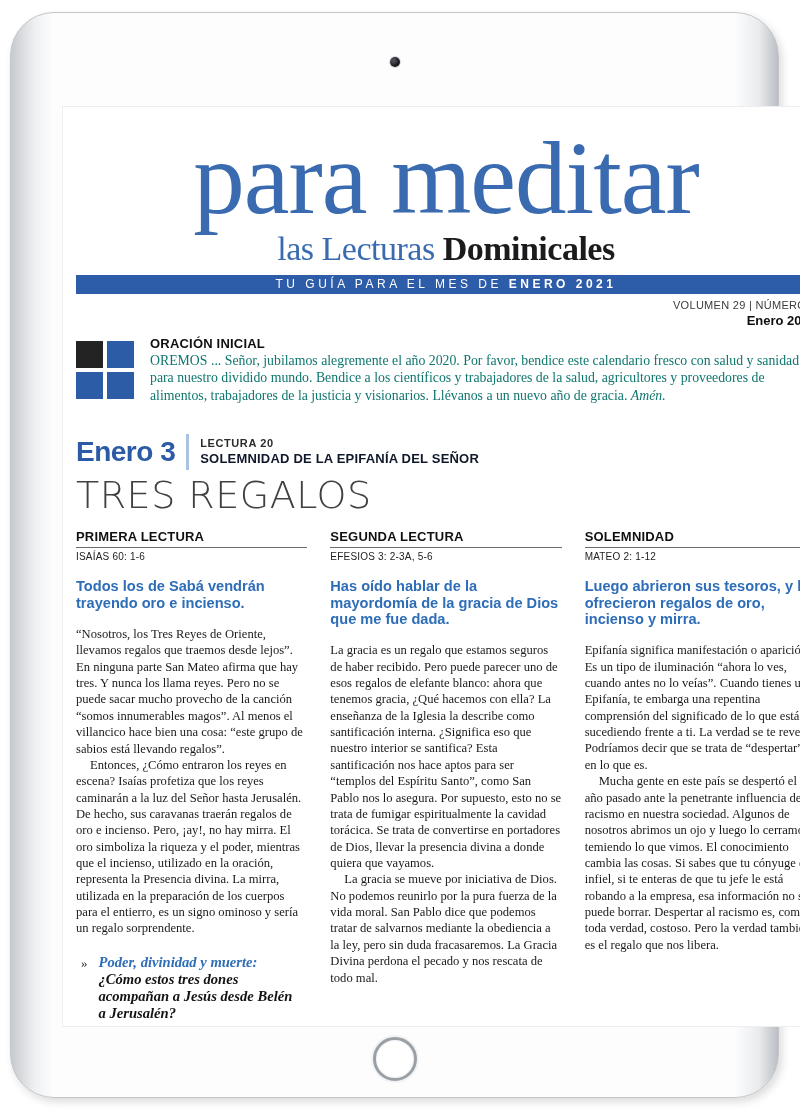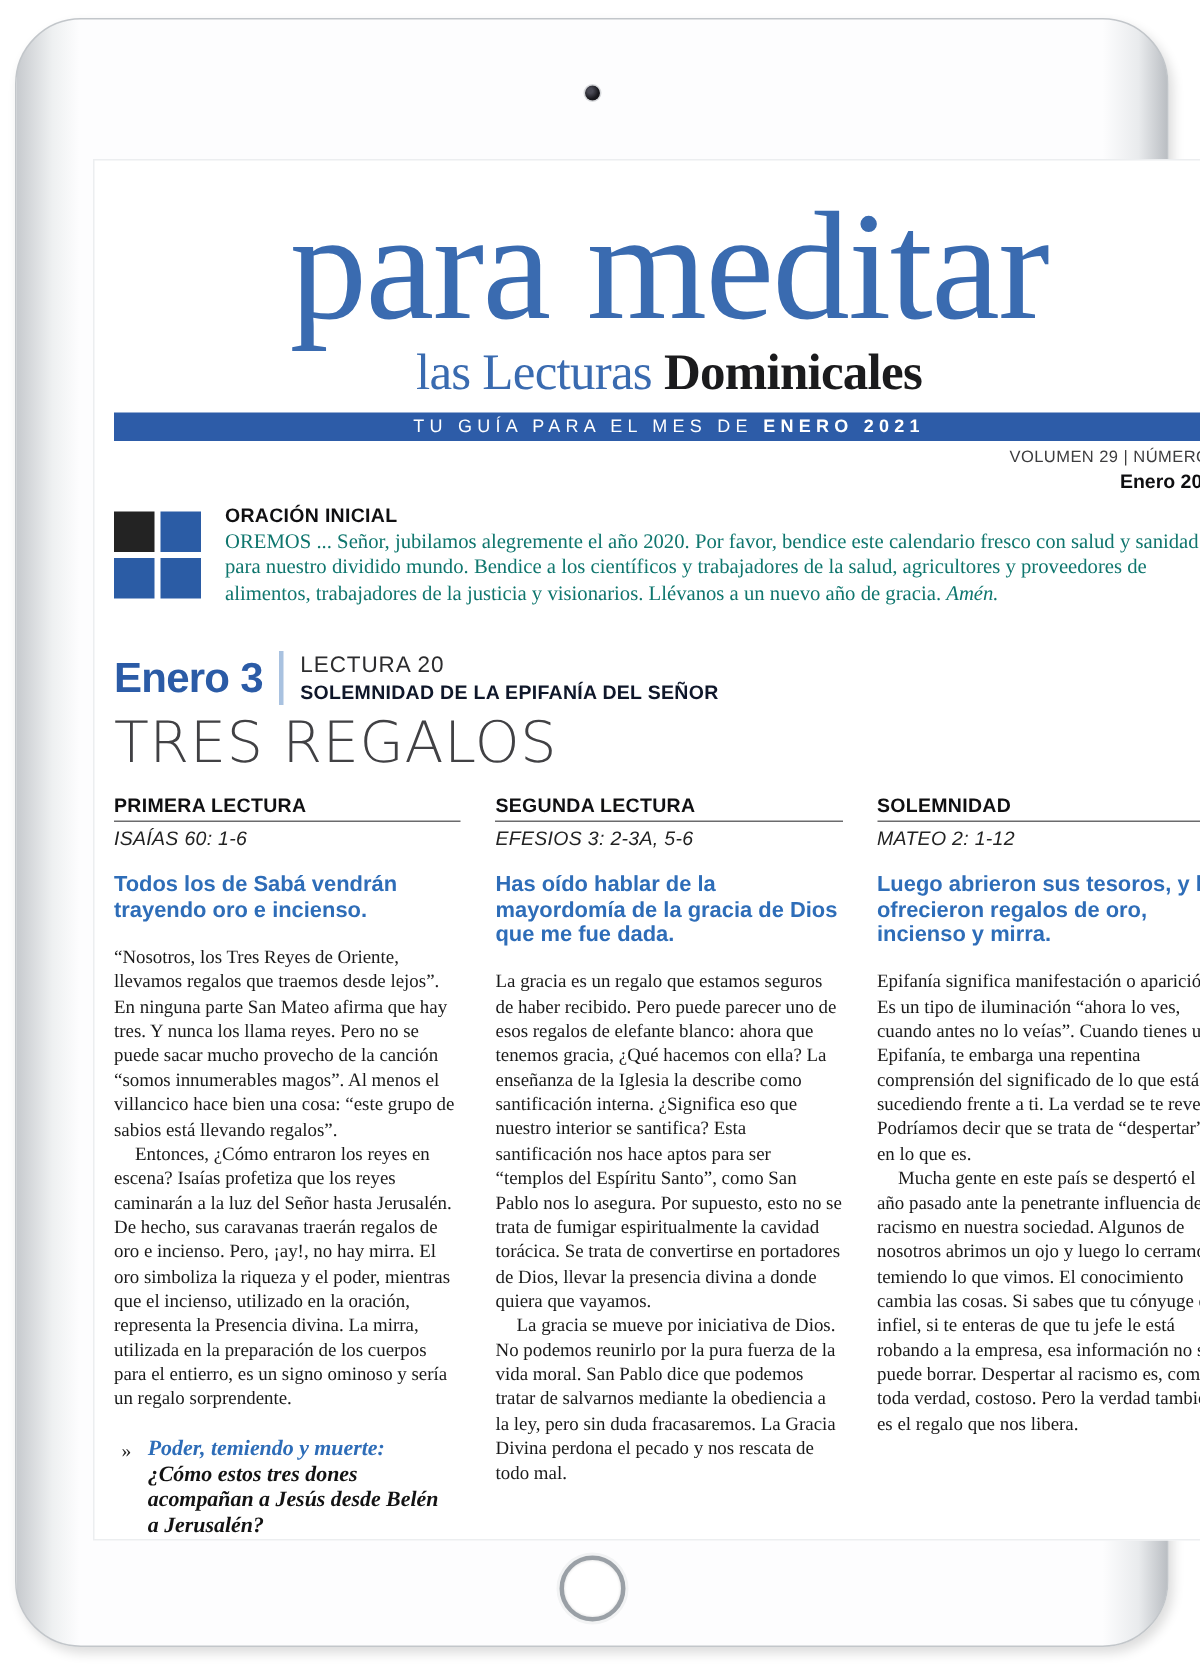"LECTURA 20" .day-lectura { font-size: 15px -> 11px; font-weight: 400 -> 700 }
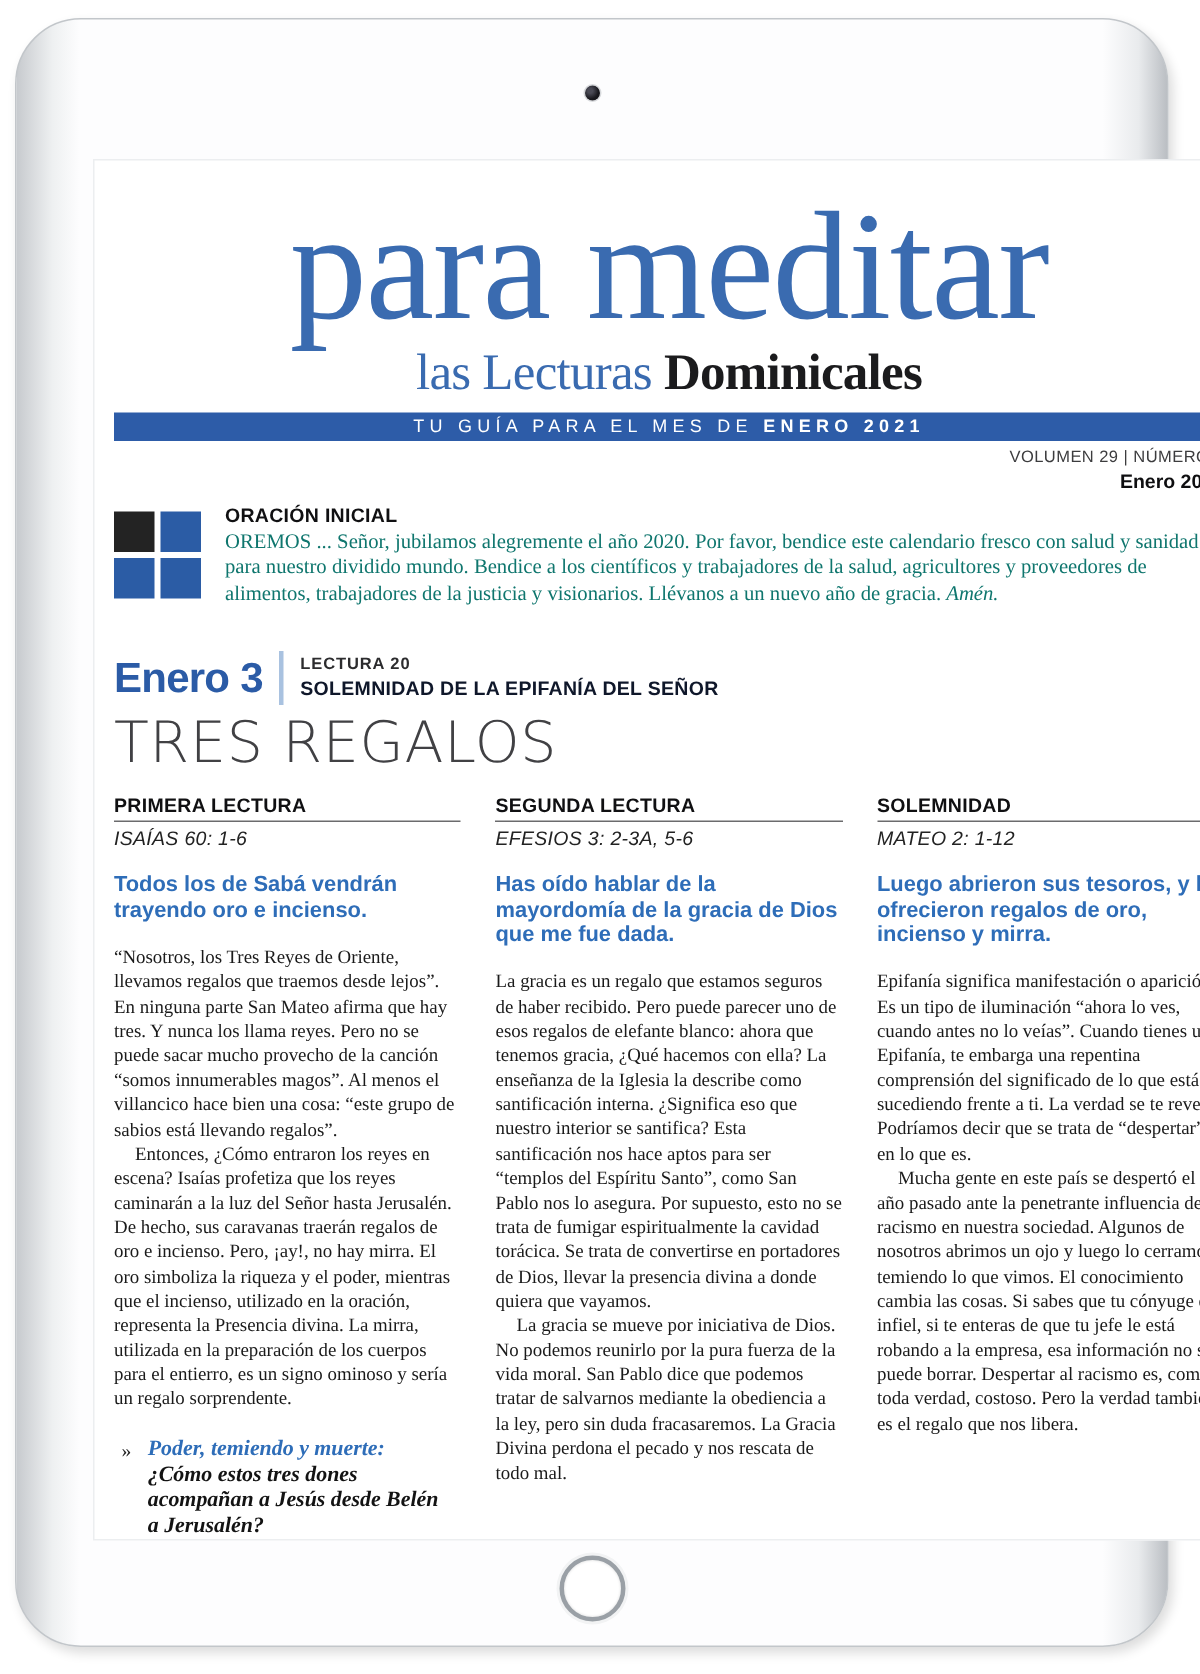"ISAÍAS 60: 1-6" .col-ref { font-size: 13px -> 10px; font-style: italic -> none }
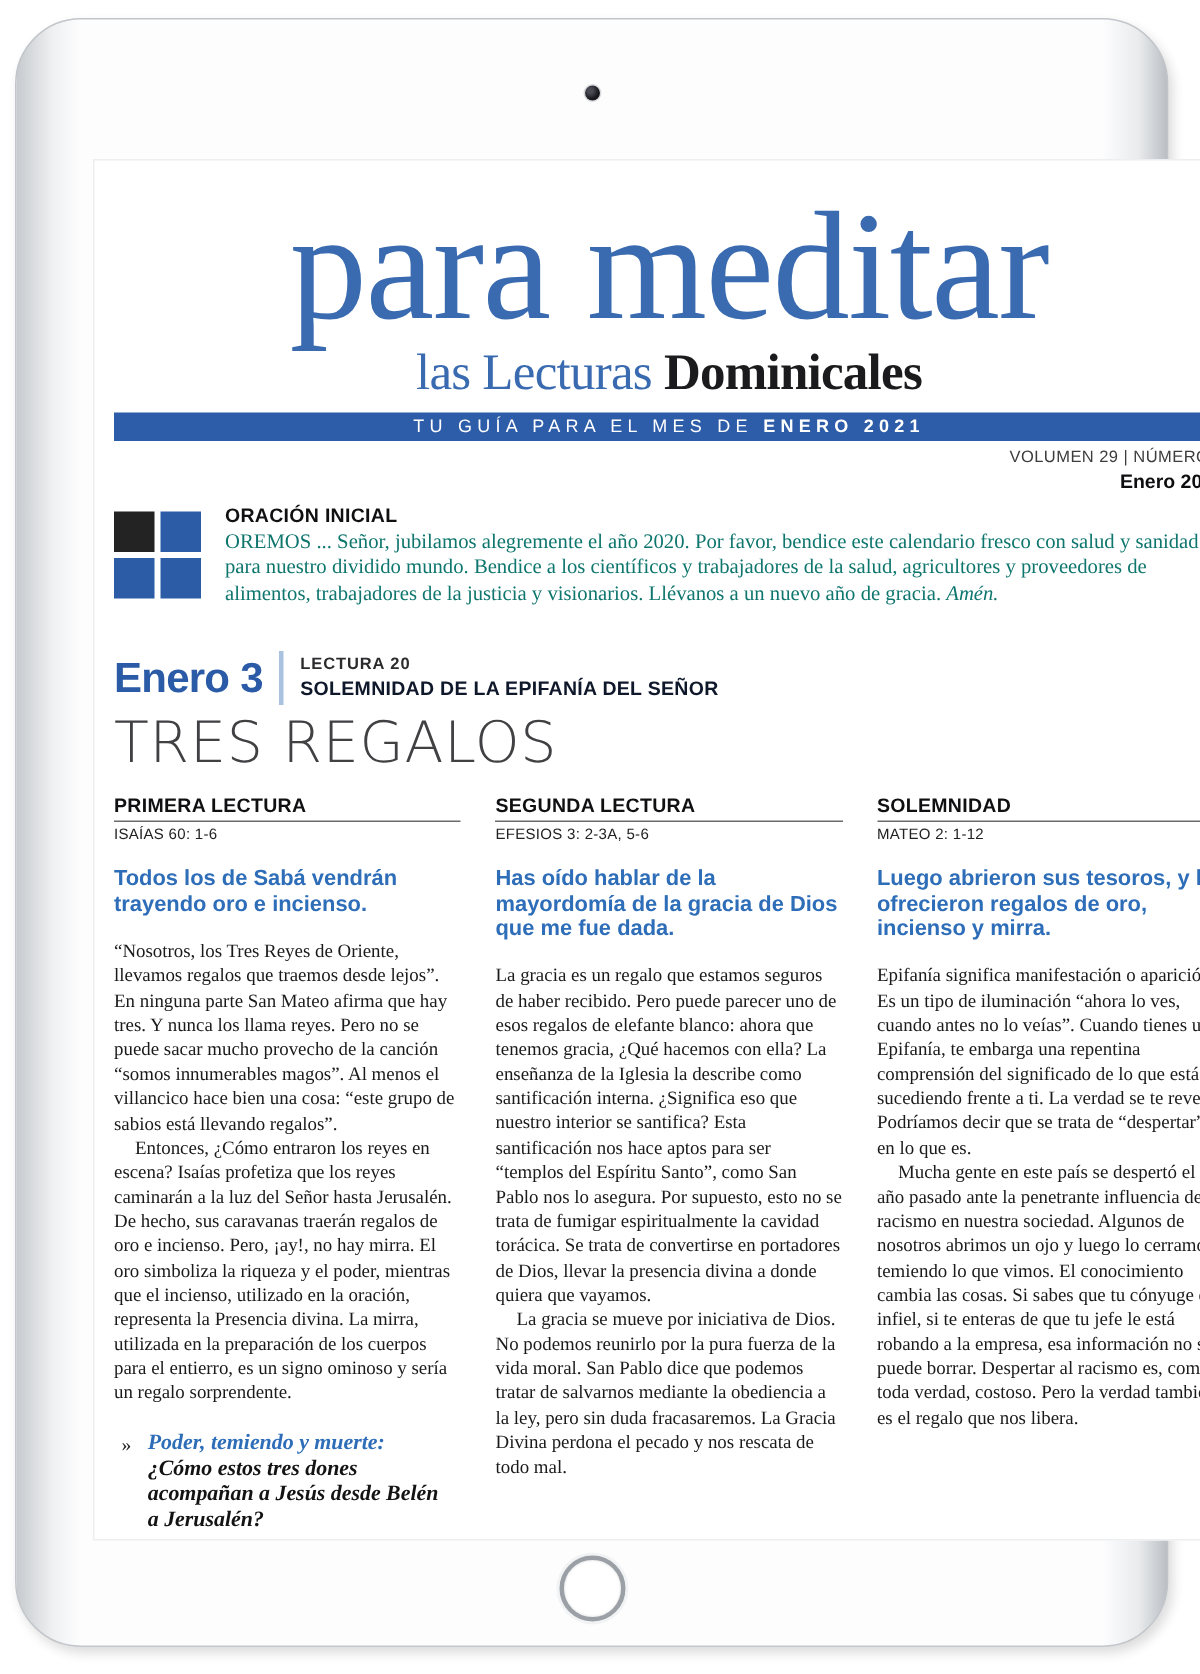"Poder, temiendo y muerte:" span.seg-blue { text: temiendo -> divinidad }
